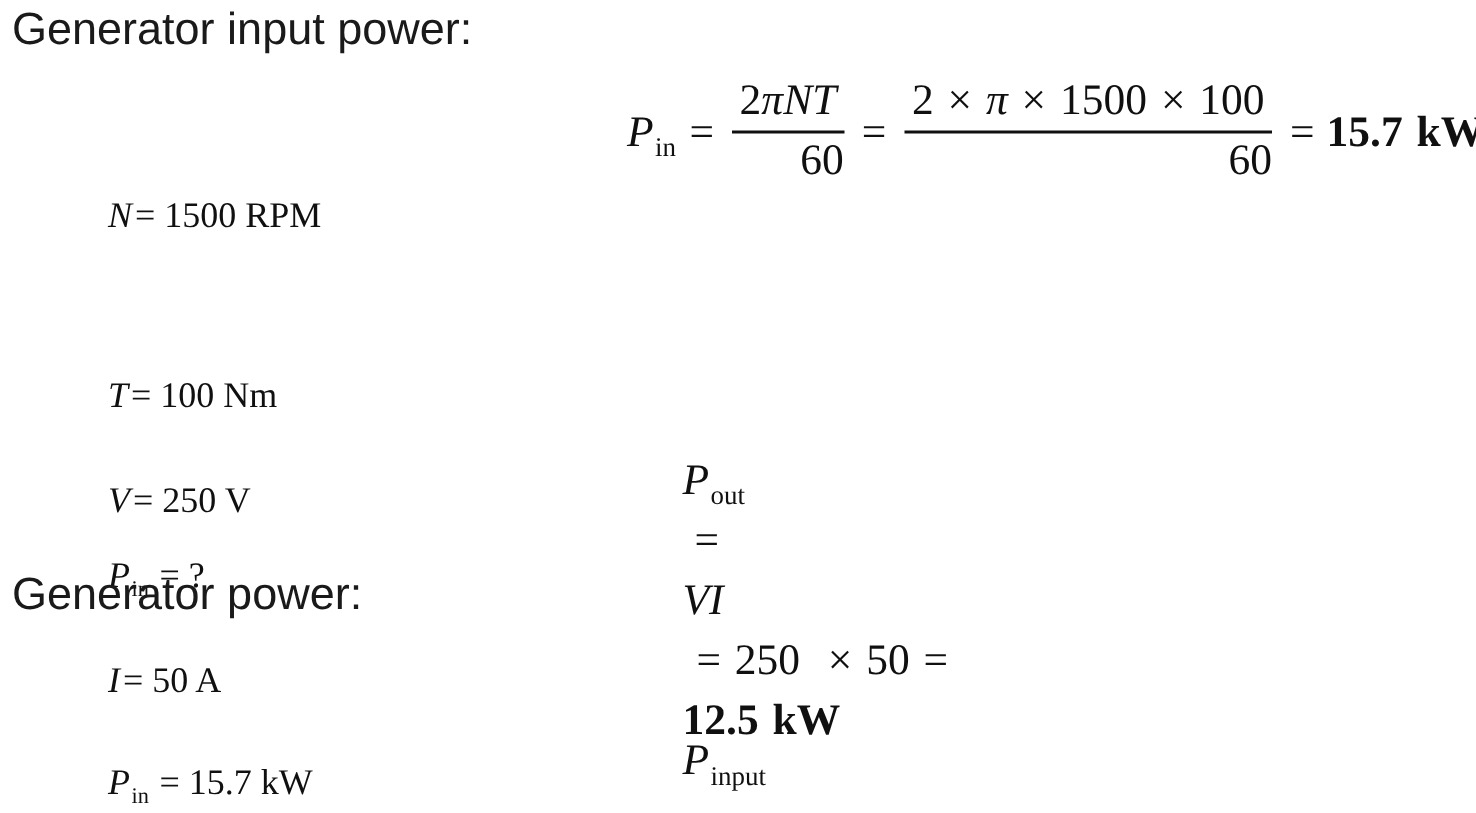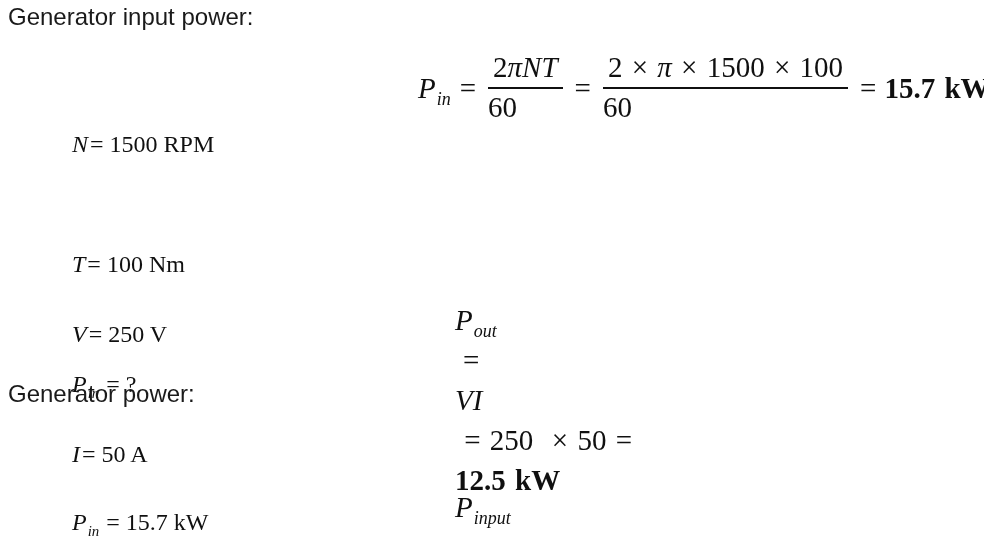"Generator input power:" .heading { font-size: 24px -> 30px }
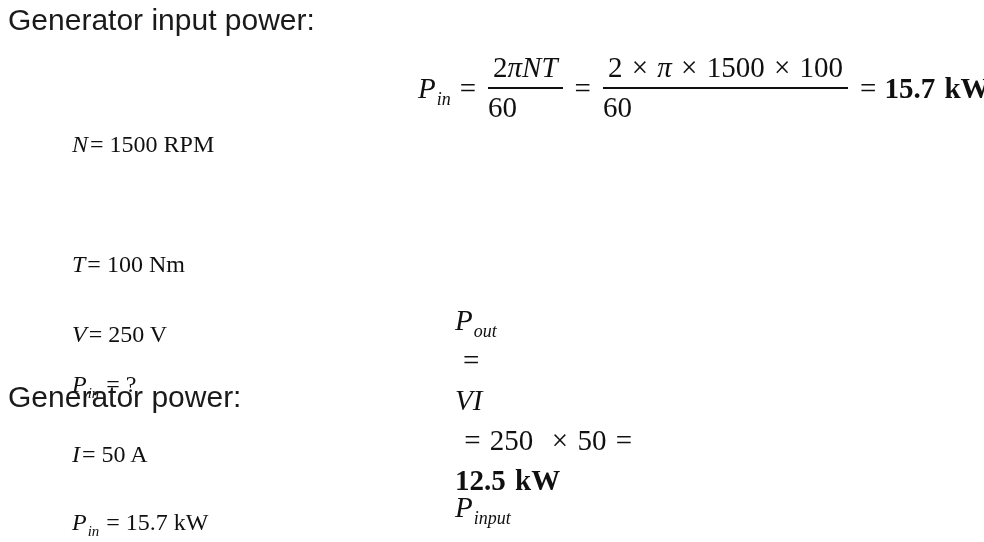"2πNT" .frac { align-items: flex-start -> flex-end }
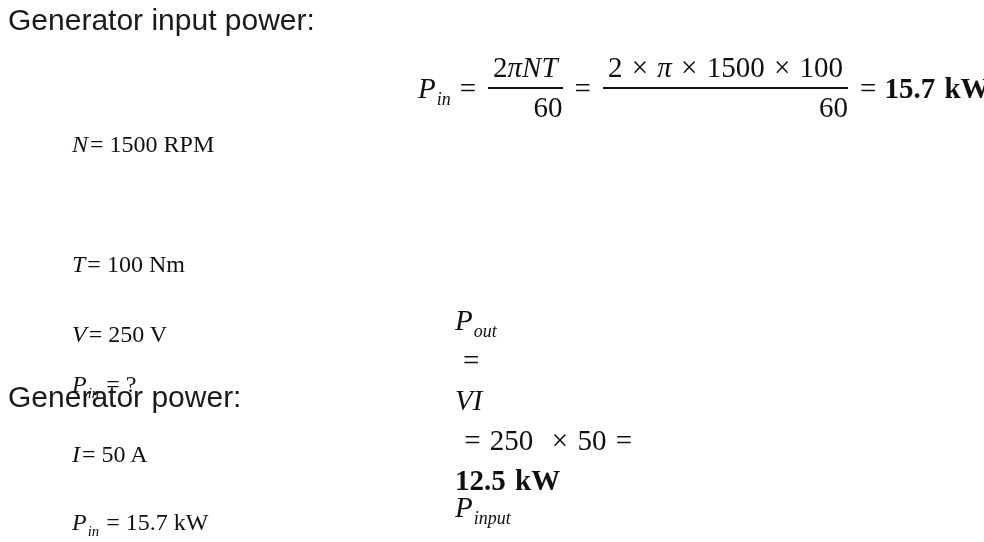"in" sub.vsub { font-style: italic -> none }
